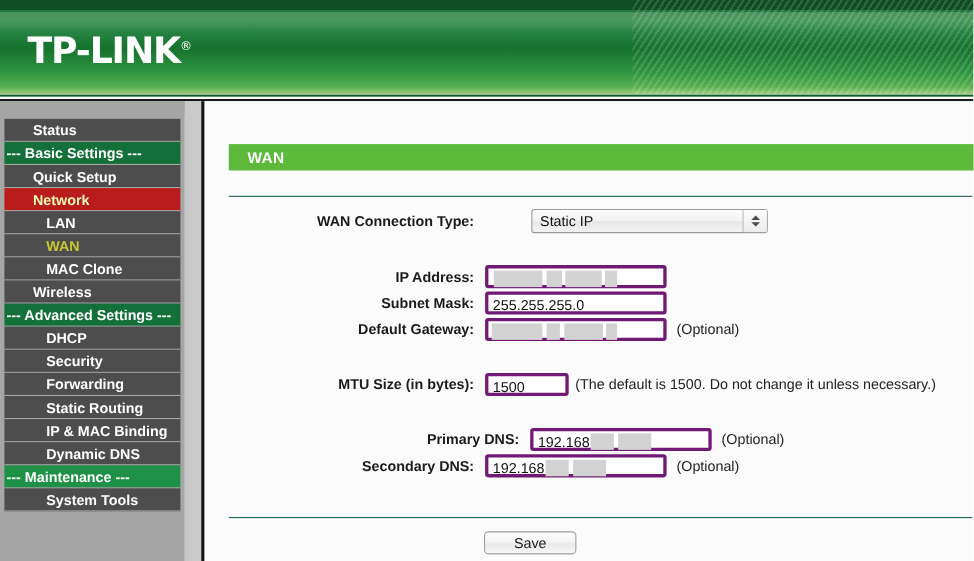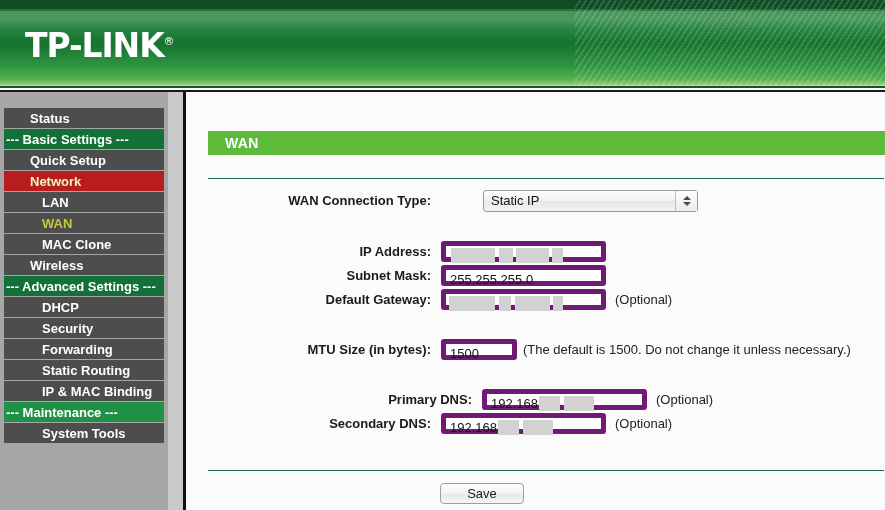"255.255.255.0" .txt { border: 5px solid #701a75 -> 3px solid #701a75 }
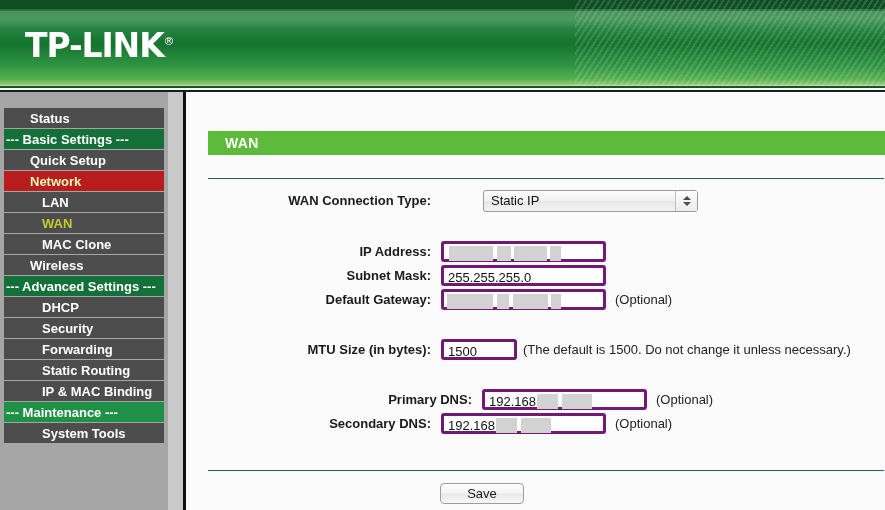"Dynamic DNS" li.lvl1 { html: none -> <li><span>Dynamic DNS</span></li> }
